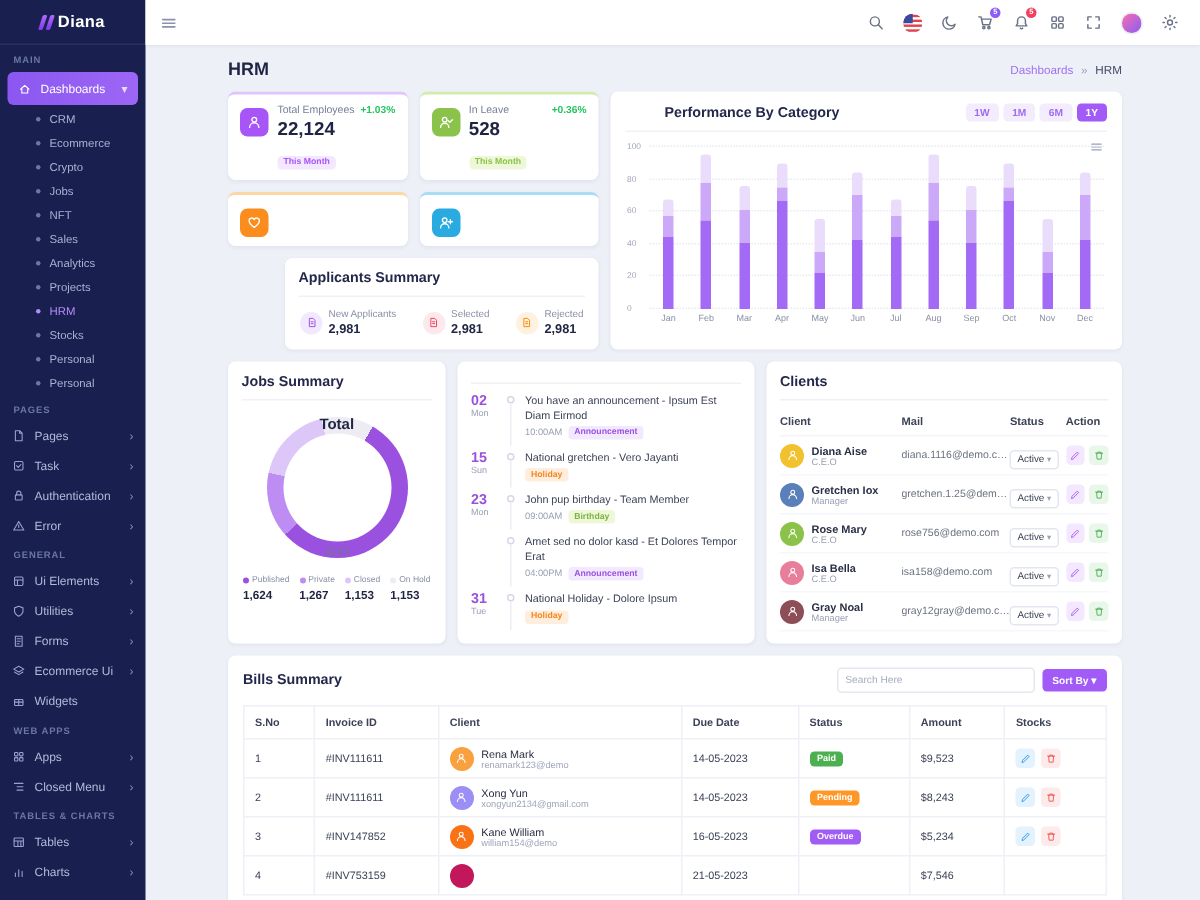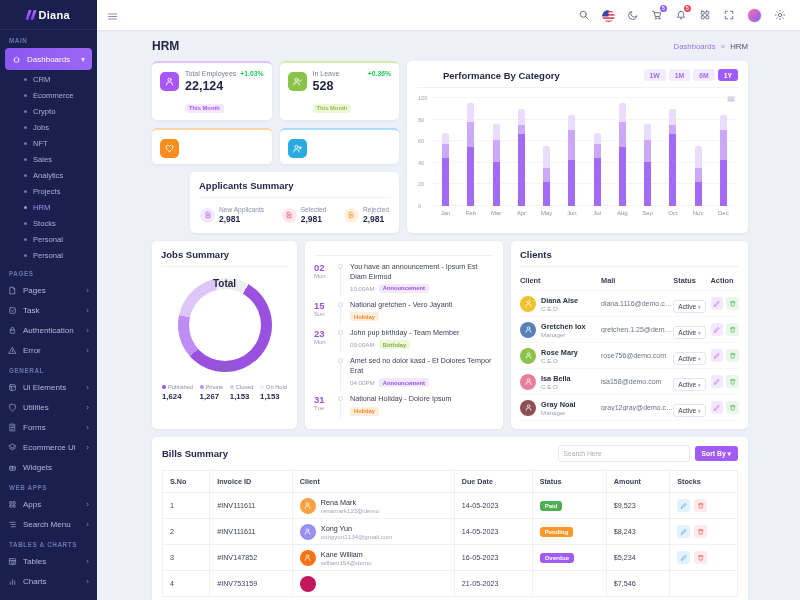"Search Menu" span { text: Search -> Closed }
